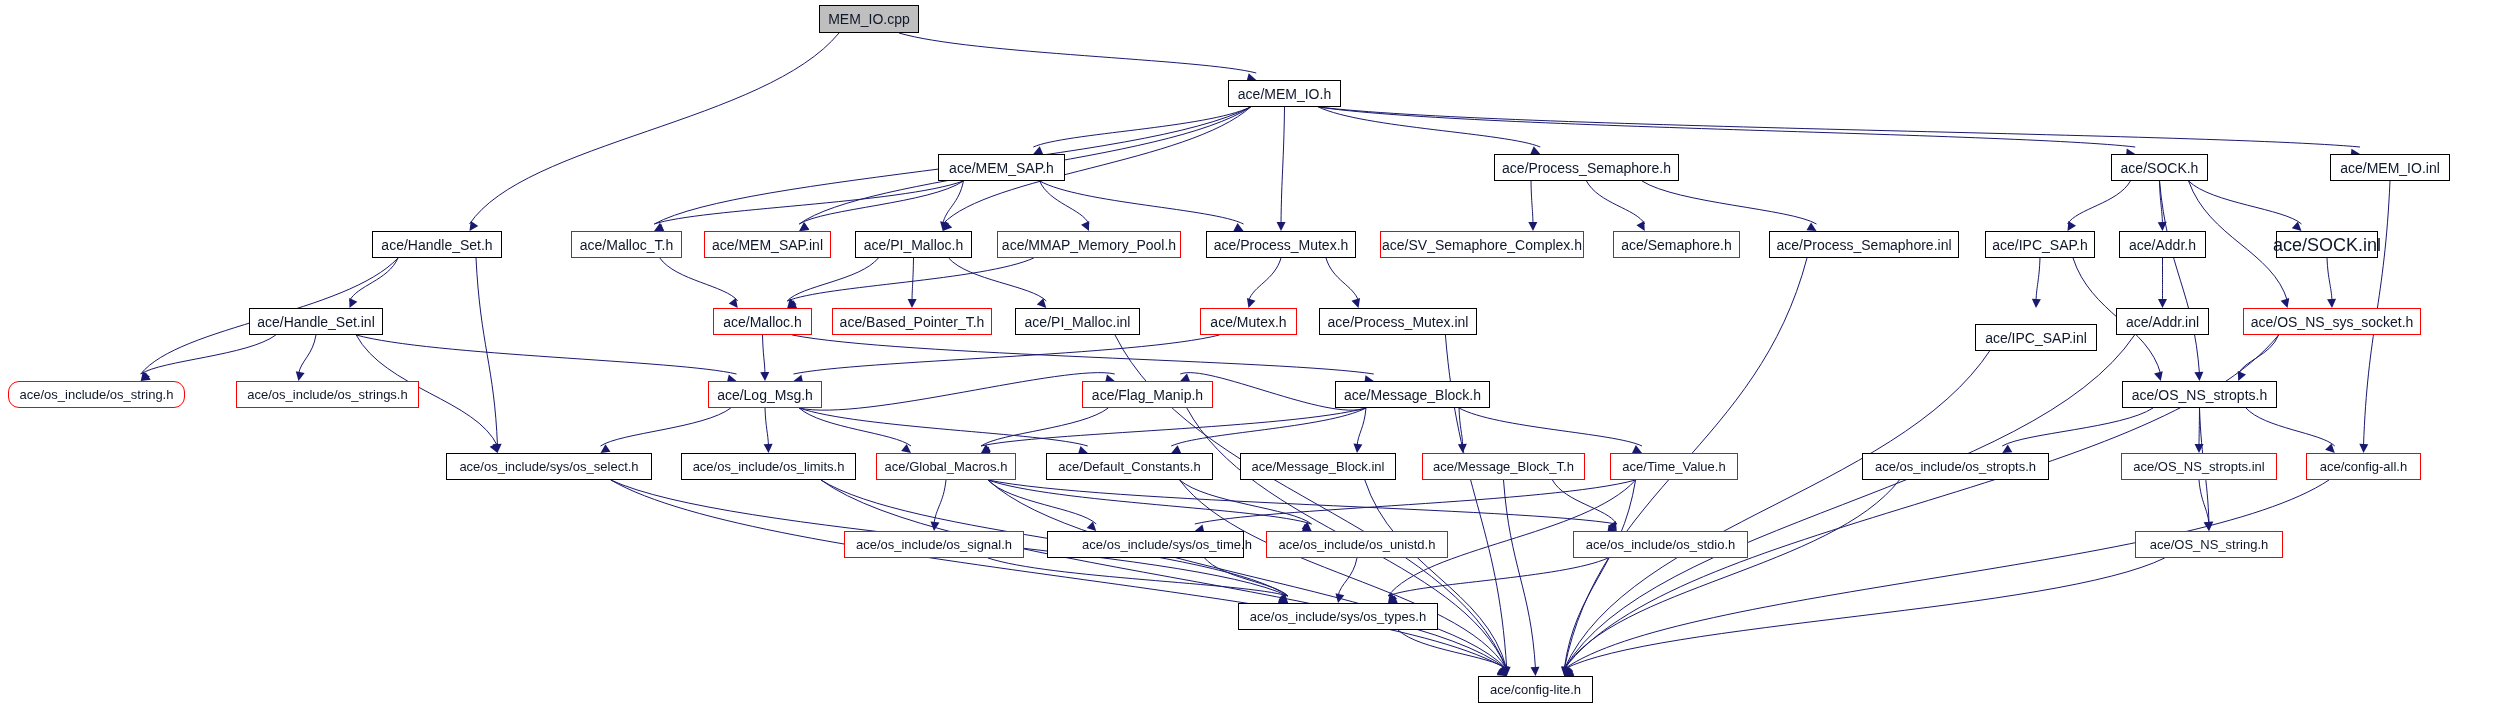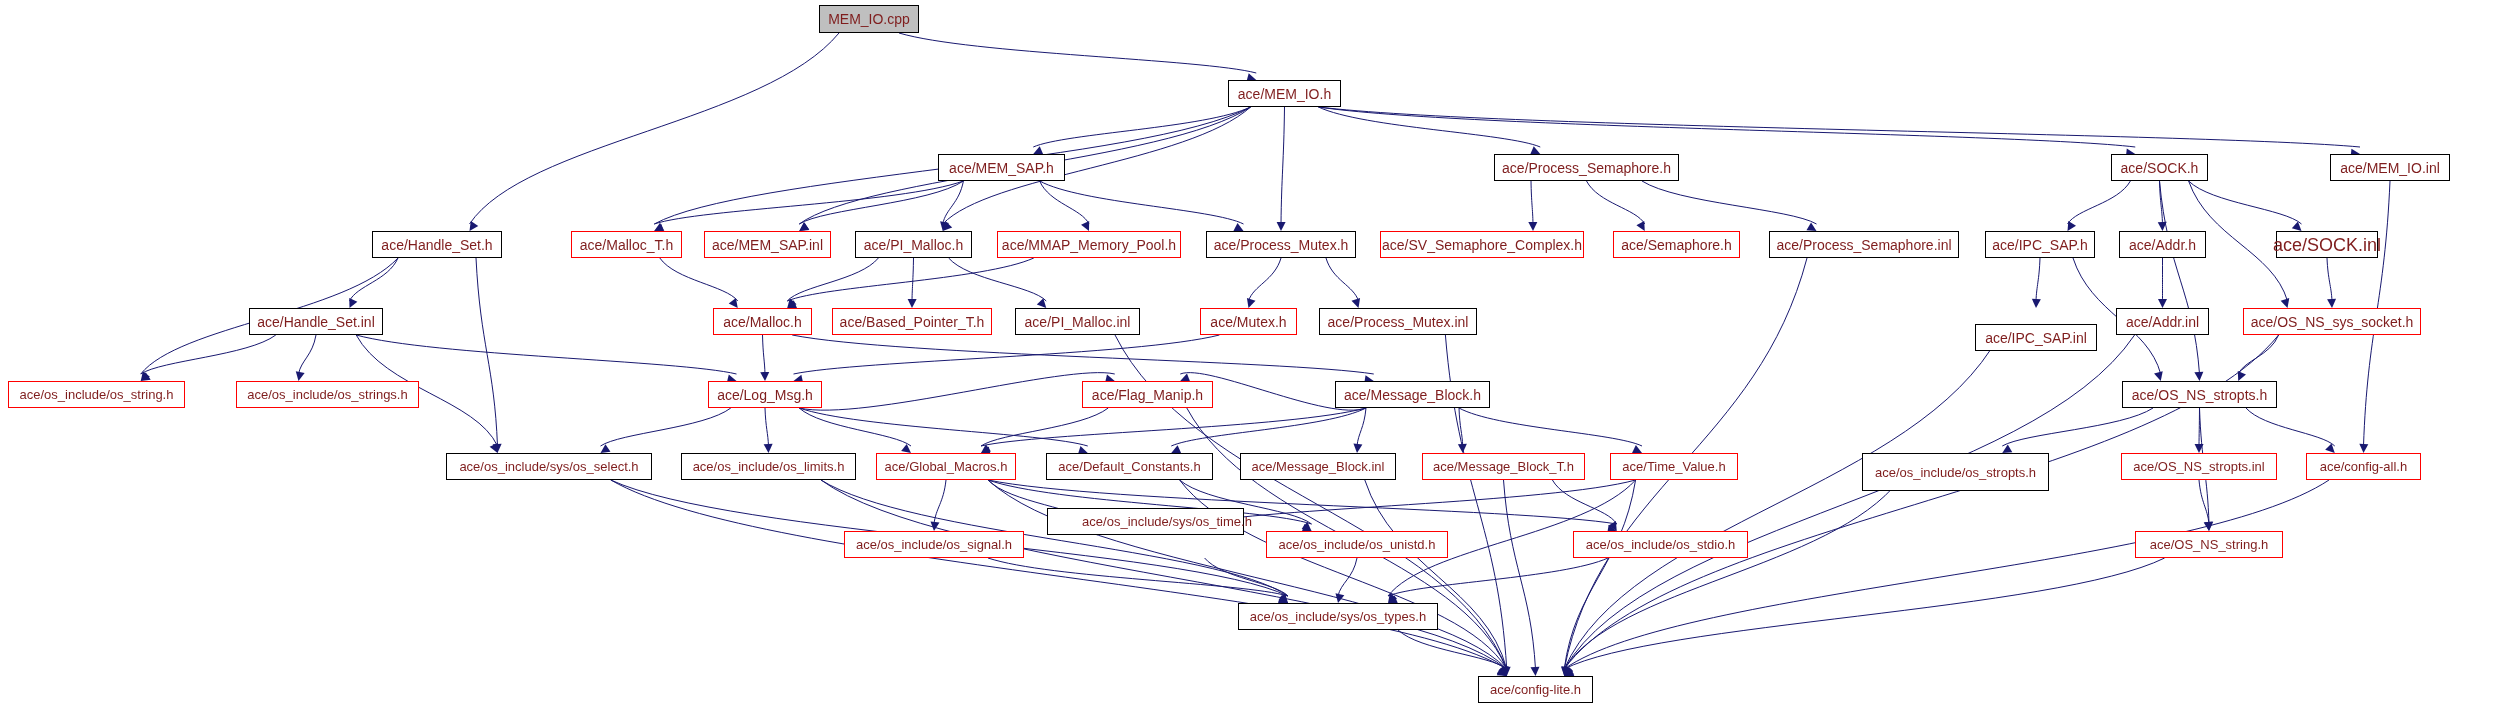"MEM_IO.cpp" .node { color: #7f1d1d -> #0f172a }
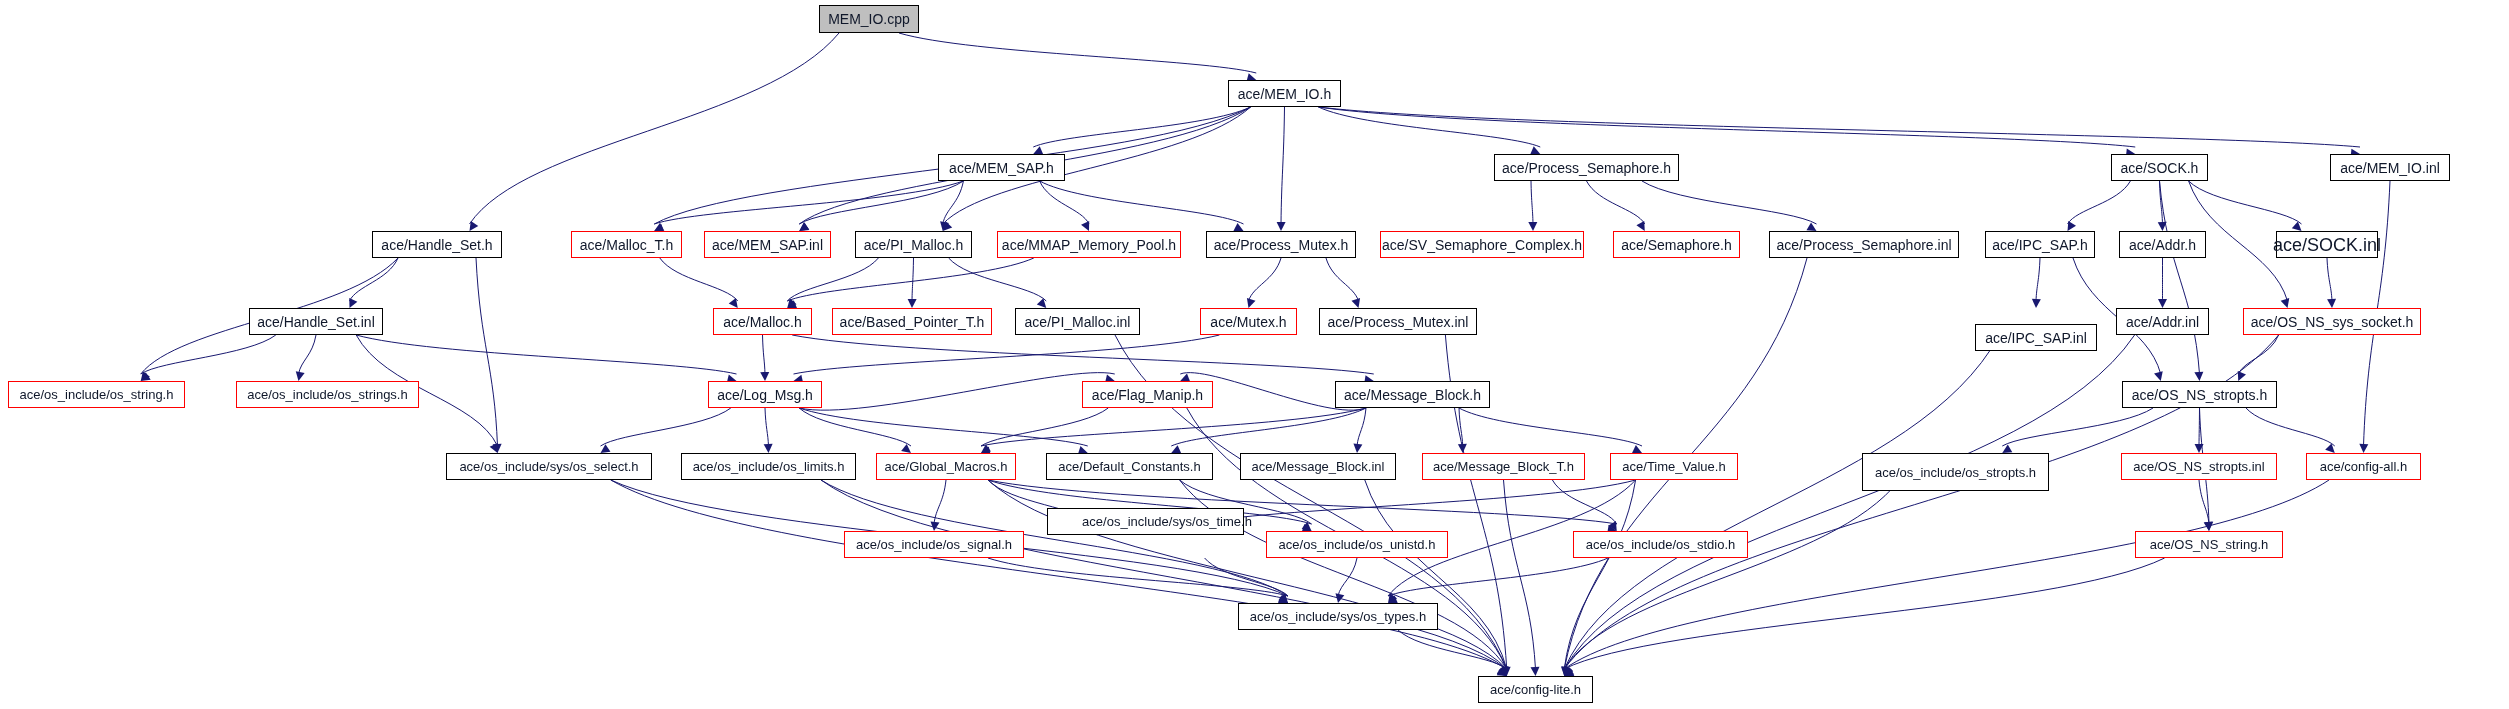"ace/os_include/os_string.h" div.node { border-radius: none -> 11px }
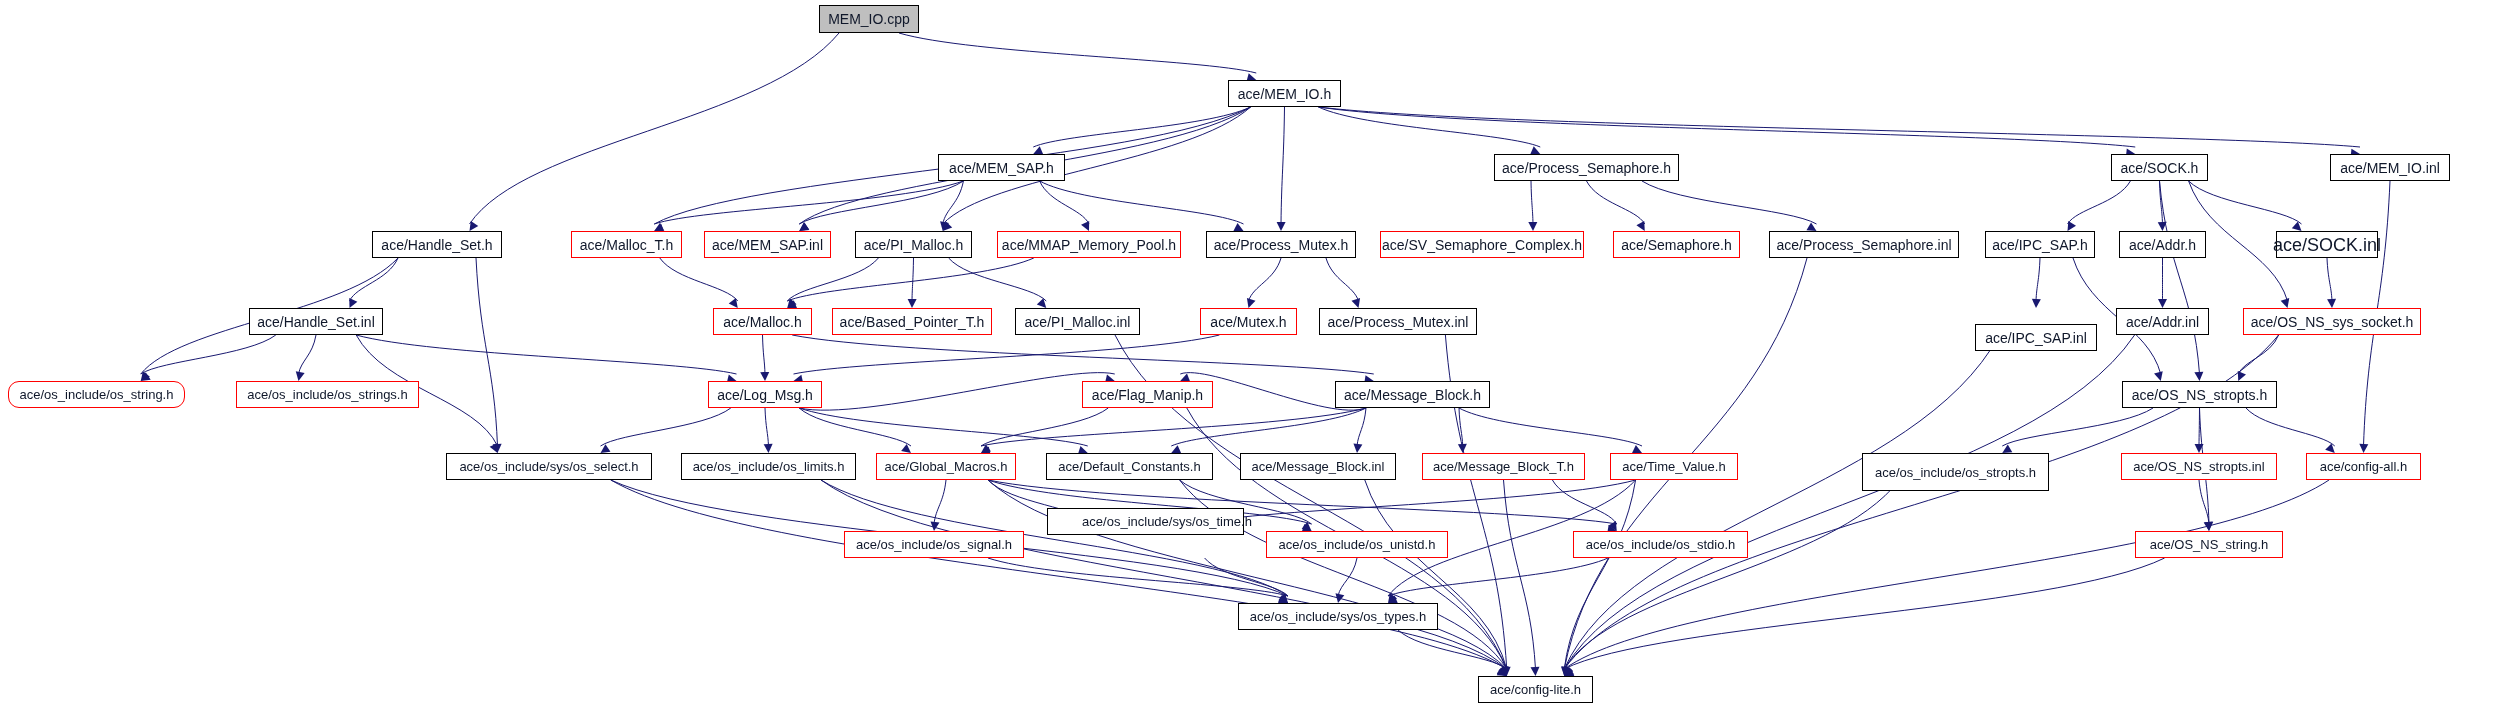"ace/os_include/os_stropts.h" div.node { height: 38px -> 27px }
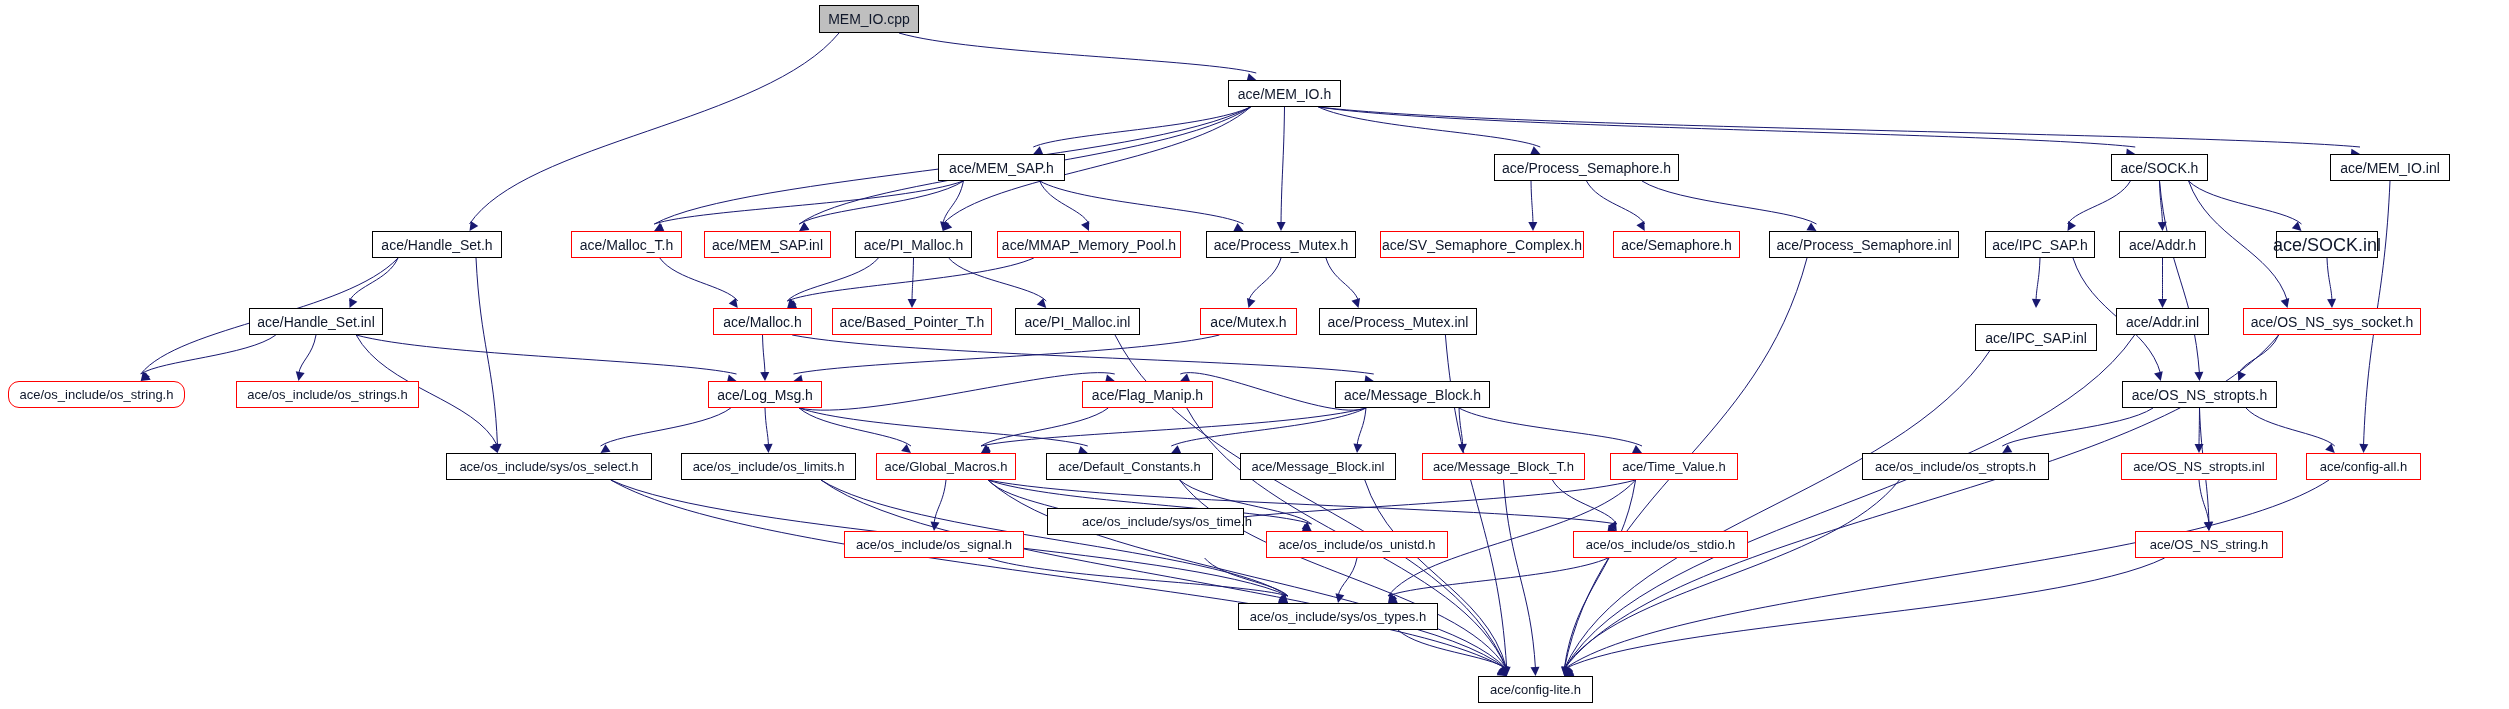"ace/os_include/sys/os_time.h" div.node { top: 508px -> 531px }
